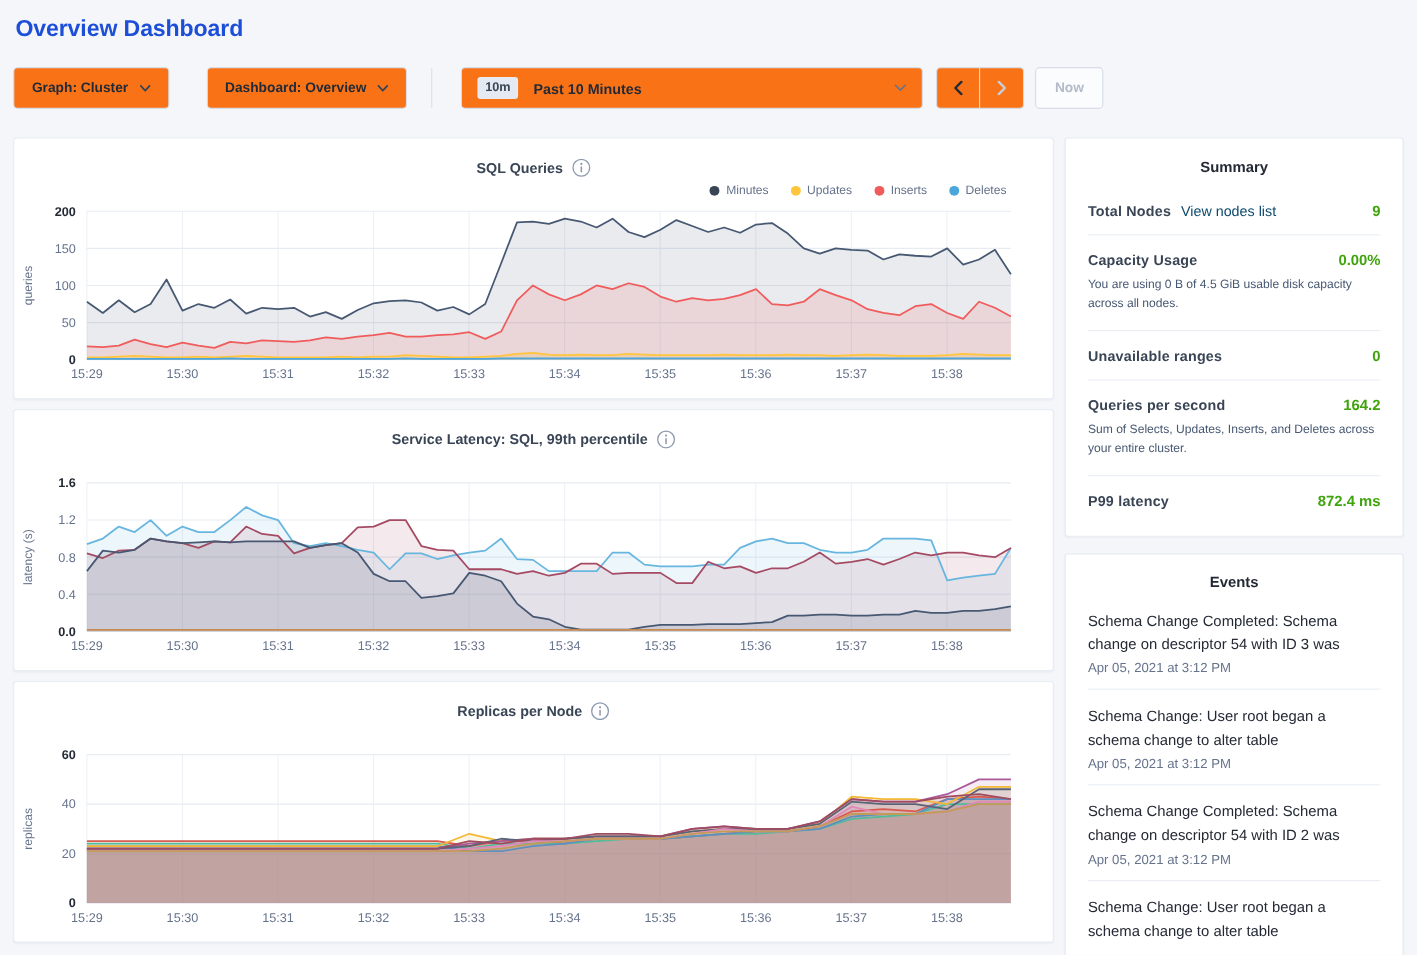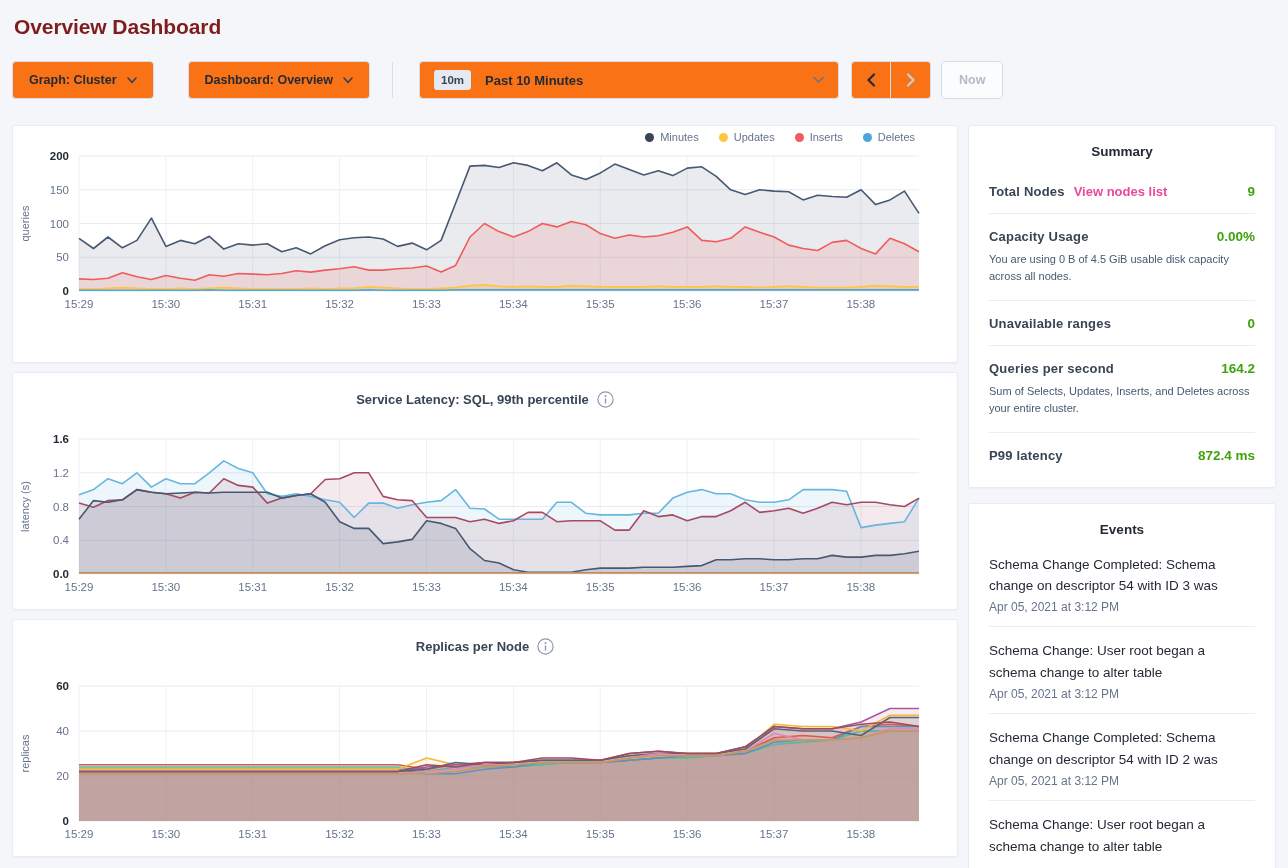"Overview Dashboard" h1.page-title { color: #7f1d1d -> #1d4ed8 }
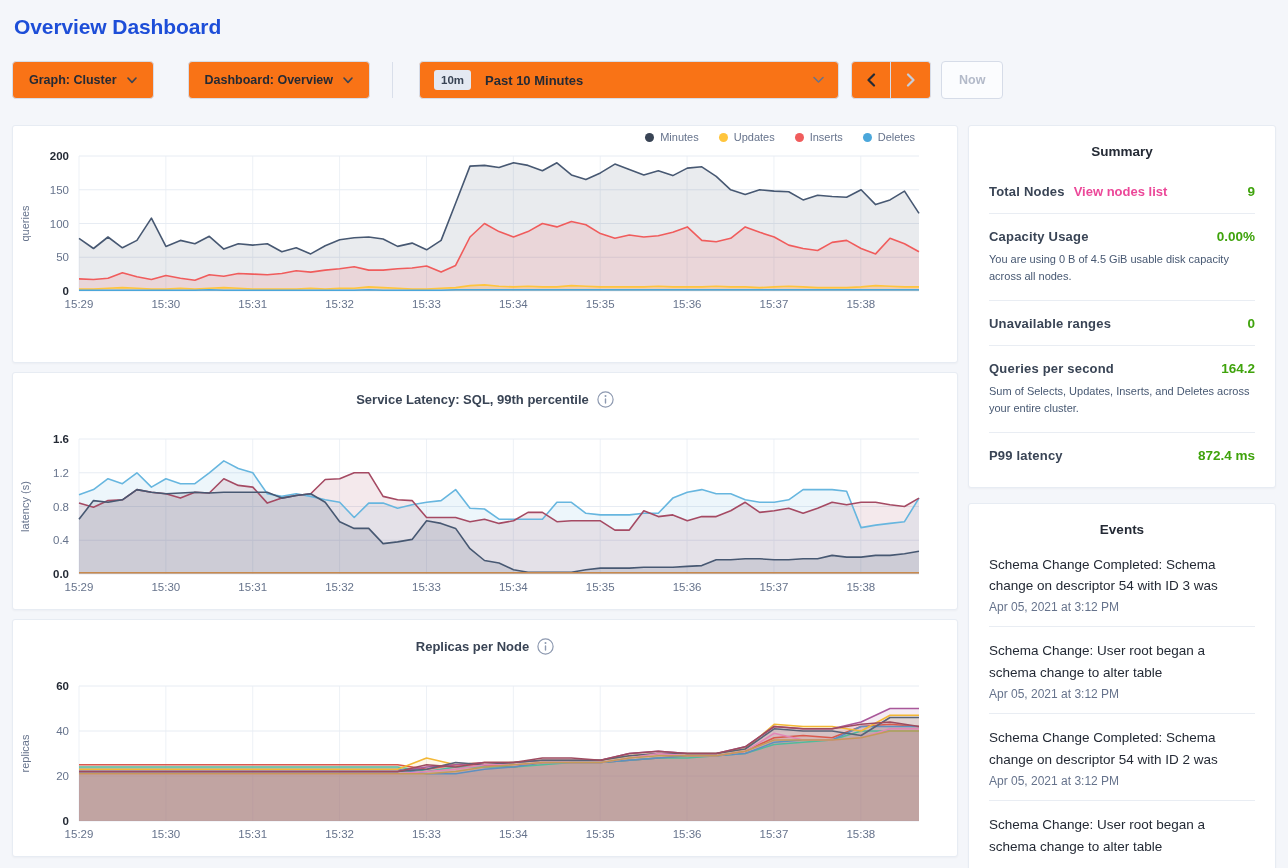"SQL Queries" div.chart-title-row { html: none -> <div> <span>SQL Queries</span> <span> <svg> <circle></circle> <circle></circle> <rect></rect> </svg> </span> </div> }
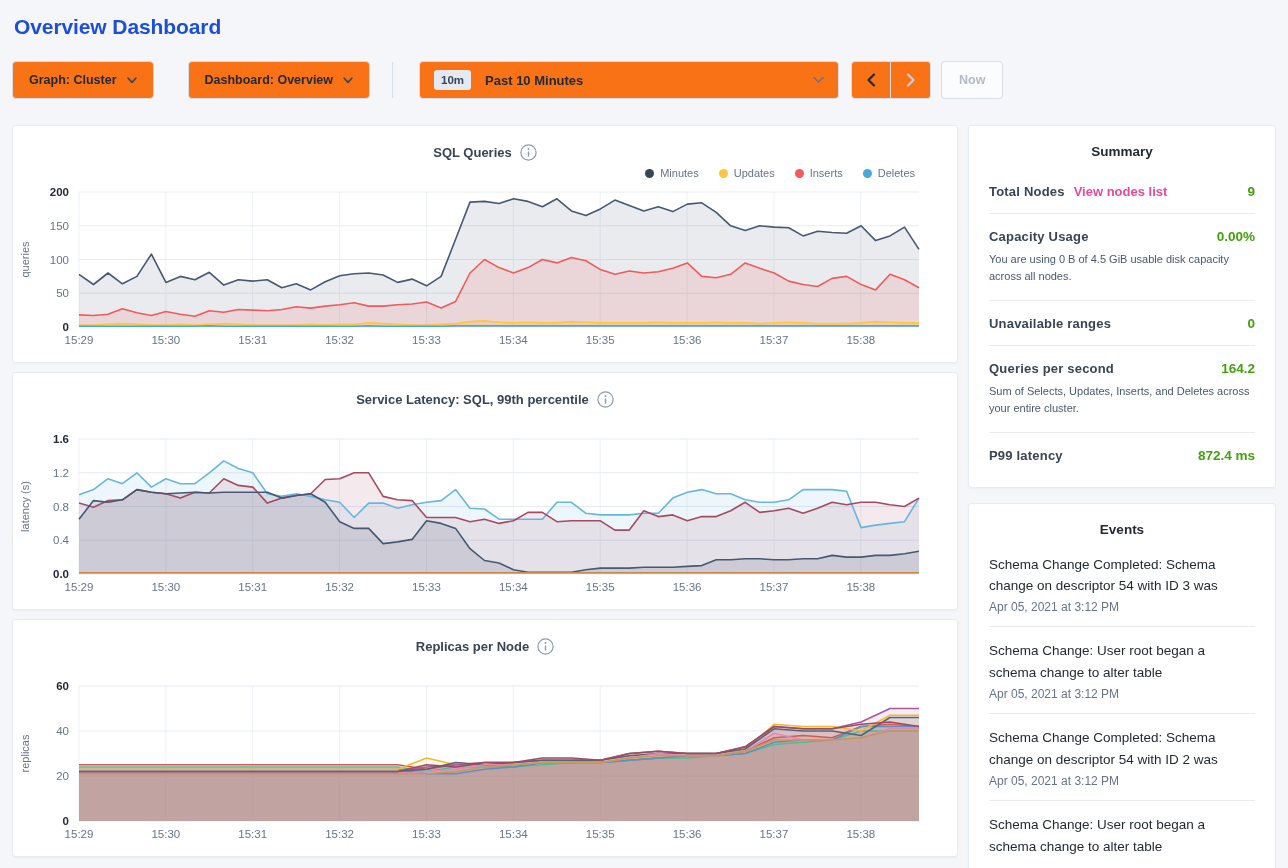"View nodes list" .slink { color: #ec4899 -> #0c4a6e; font-weight: 700 -> 400 }
